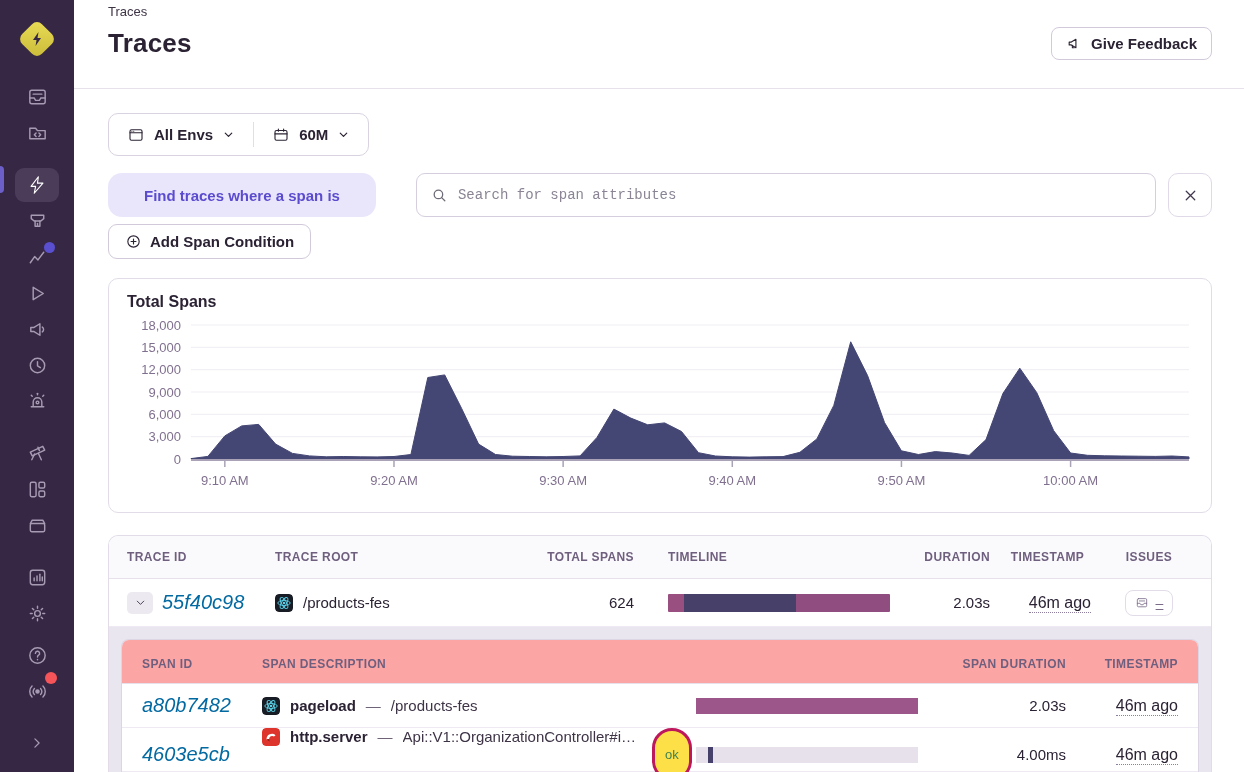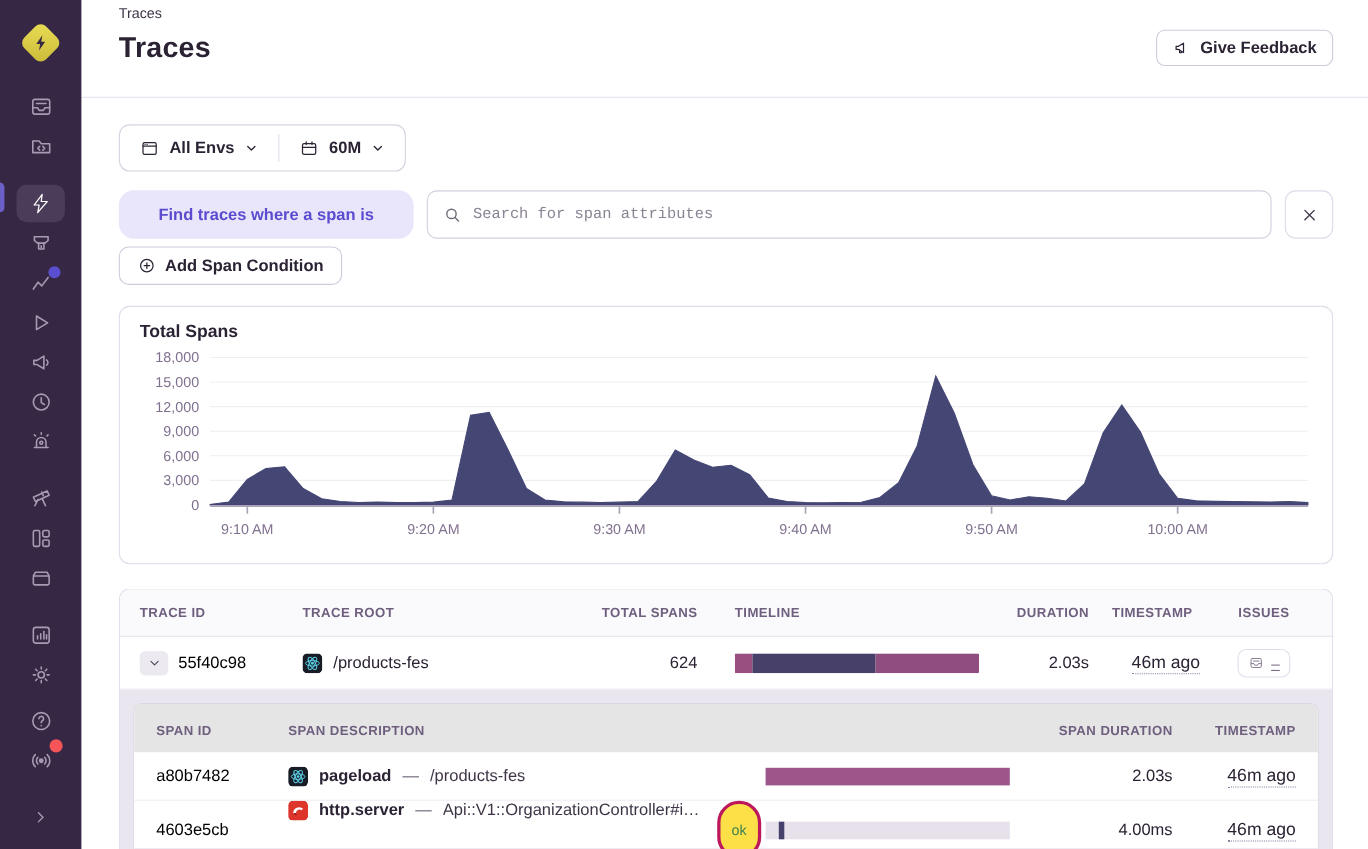"Search for span attributes" .search-box { margin-left: none -> 28px }
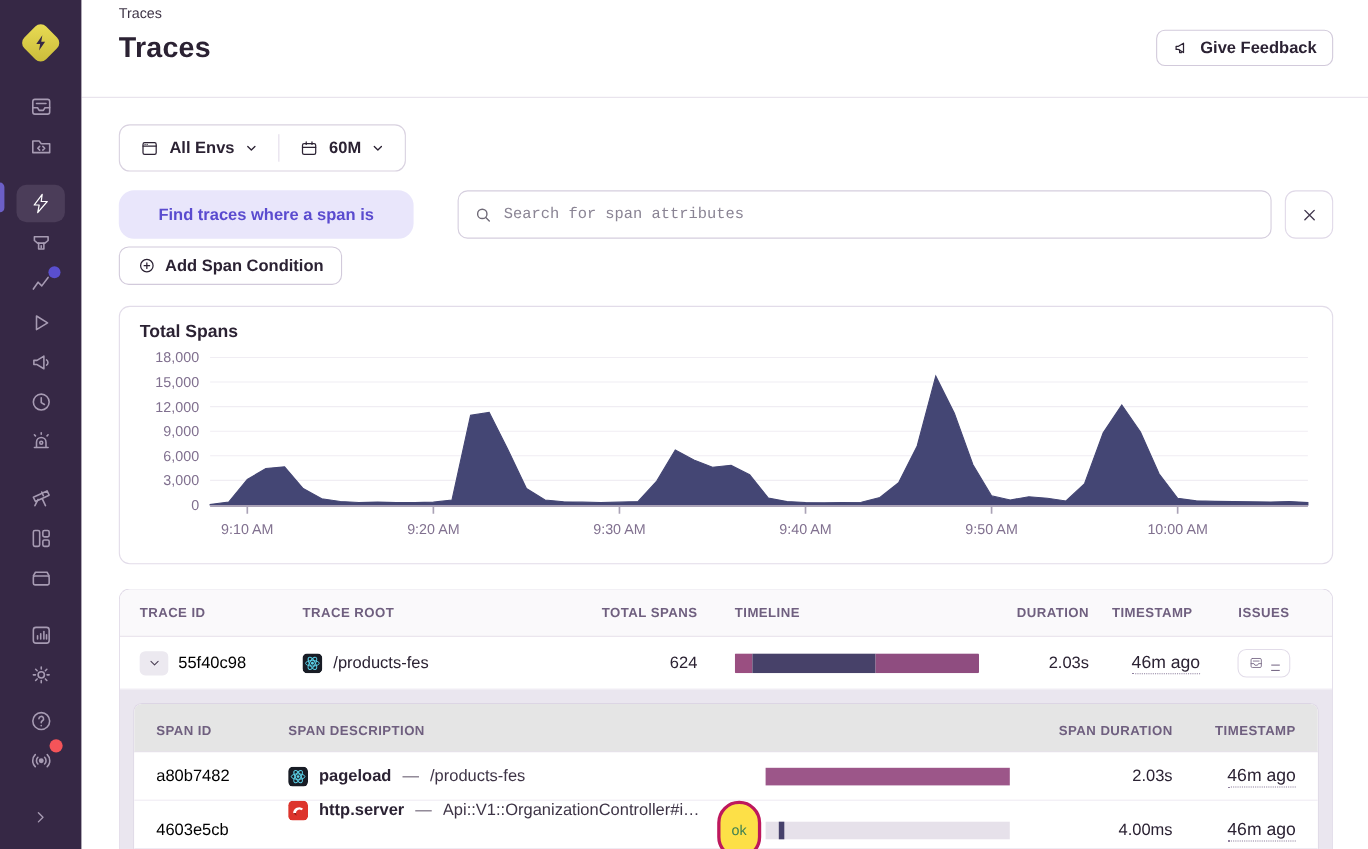"55f40c98" .link { color: #000000 -> #0369a1; font-size: 15px -> 20px; font-style: none -> italic }
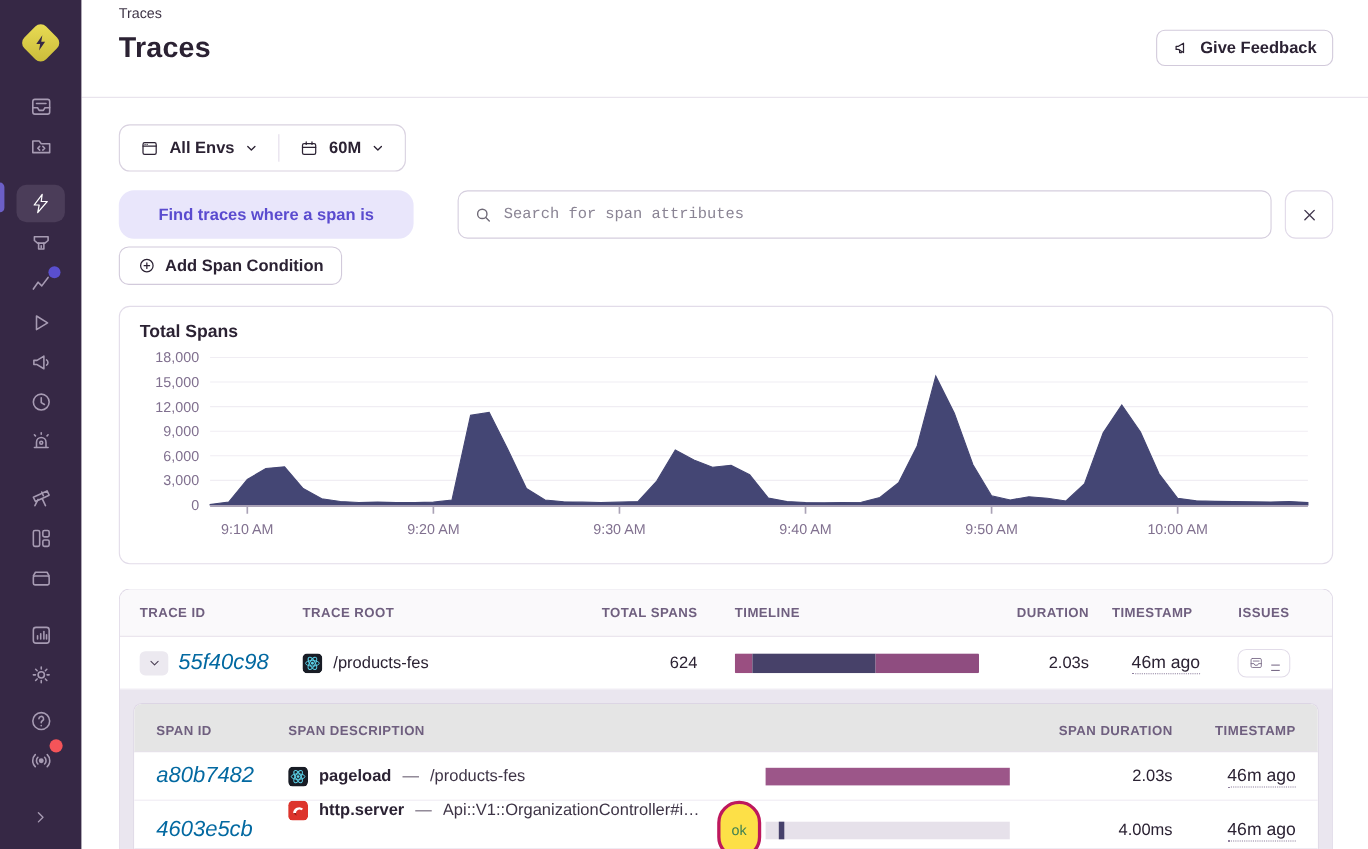"SPAN ID" .nhead { background: #e5e5e5 -> #fca5a5 }
